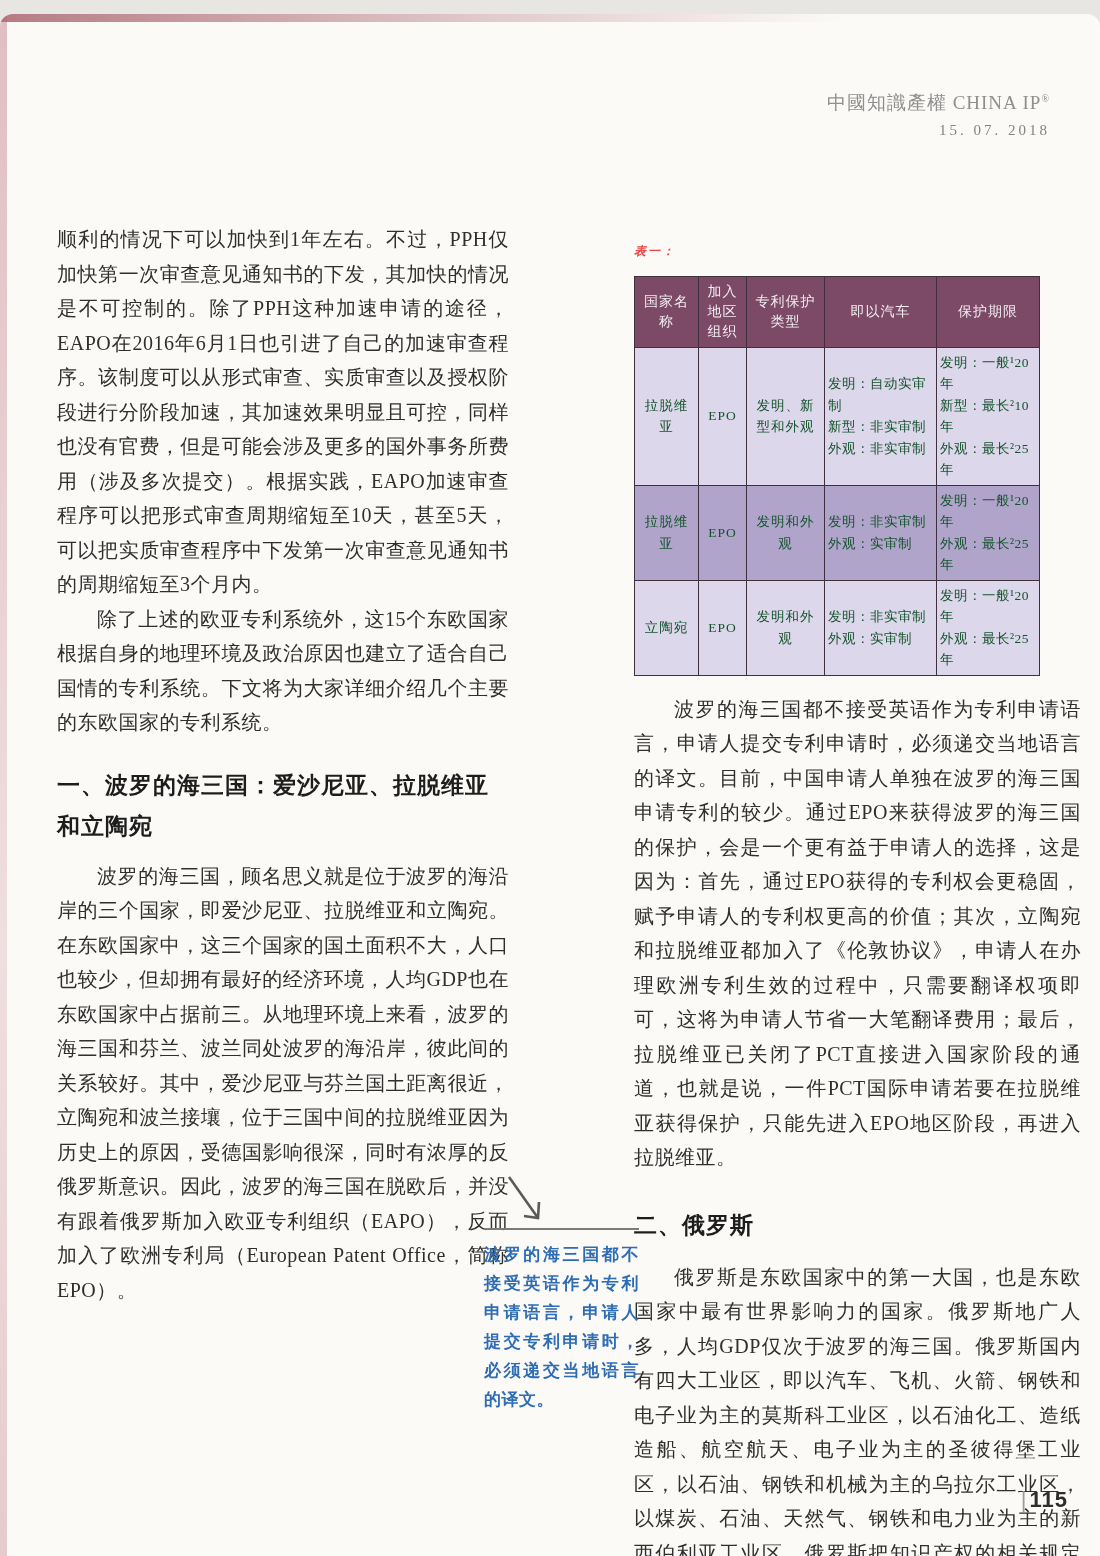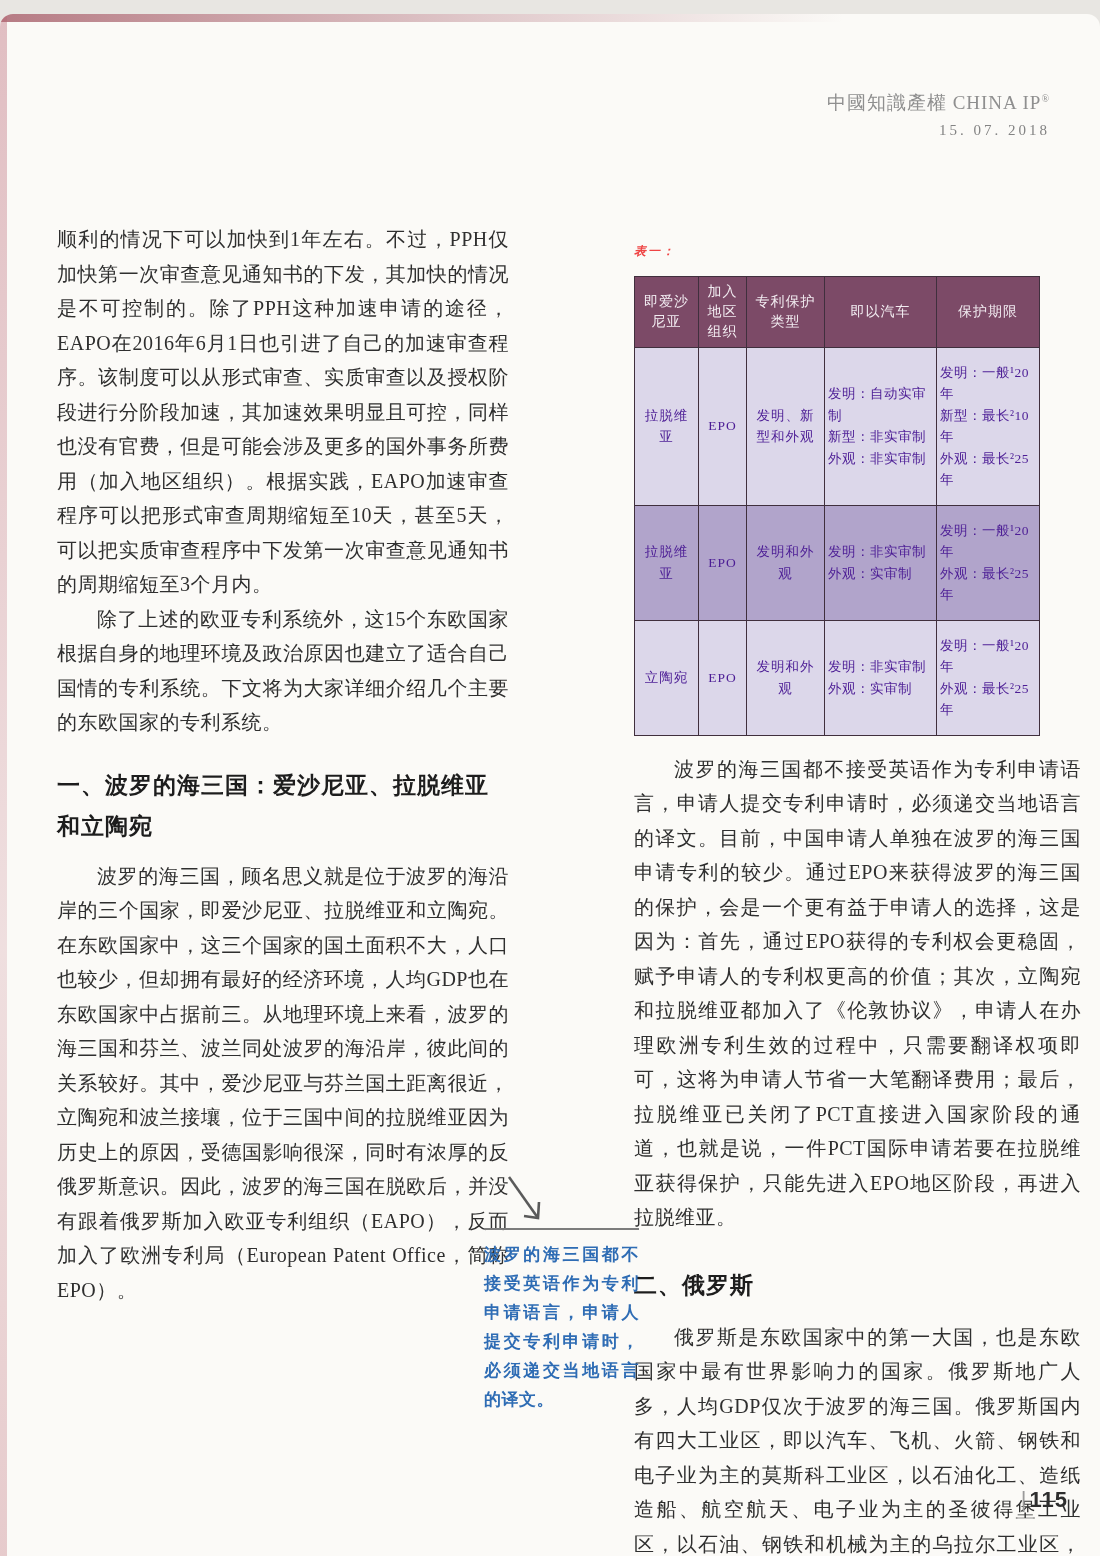"顺利的情况下可以加快到1年左右。不过，PPH仅加快第一次审查意见通知书的下发，其" p { text: 加入地区组织 -> 涉及多次提交 }
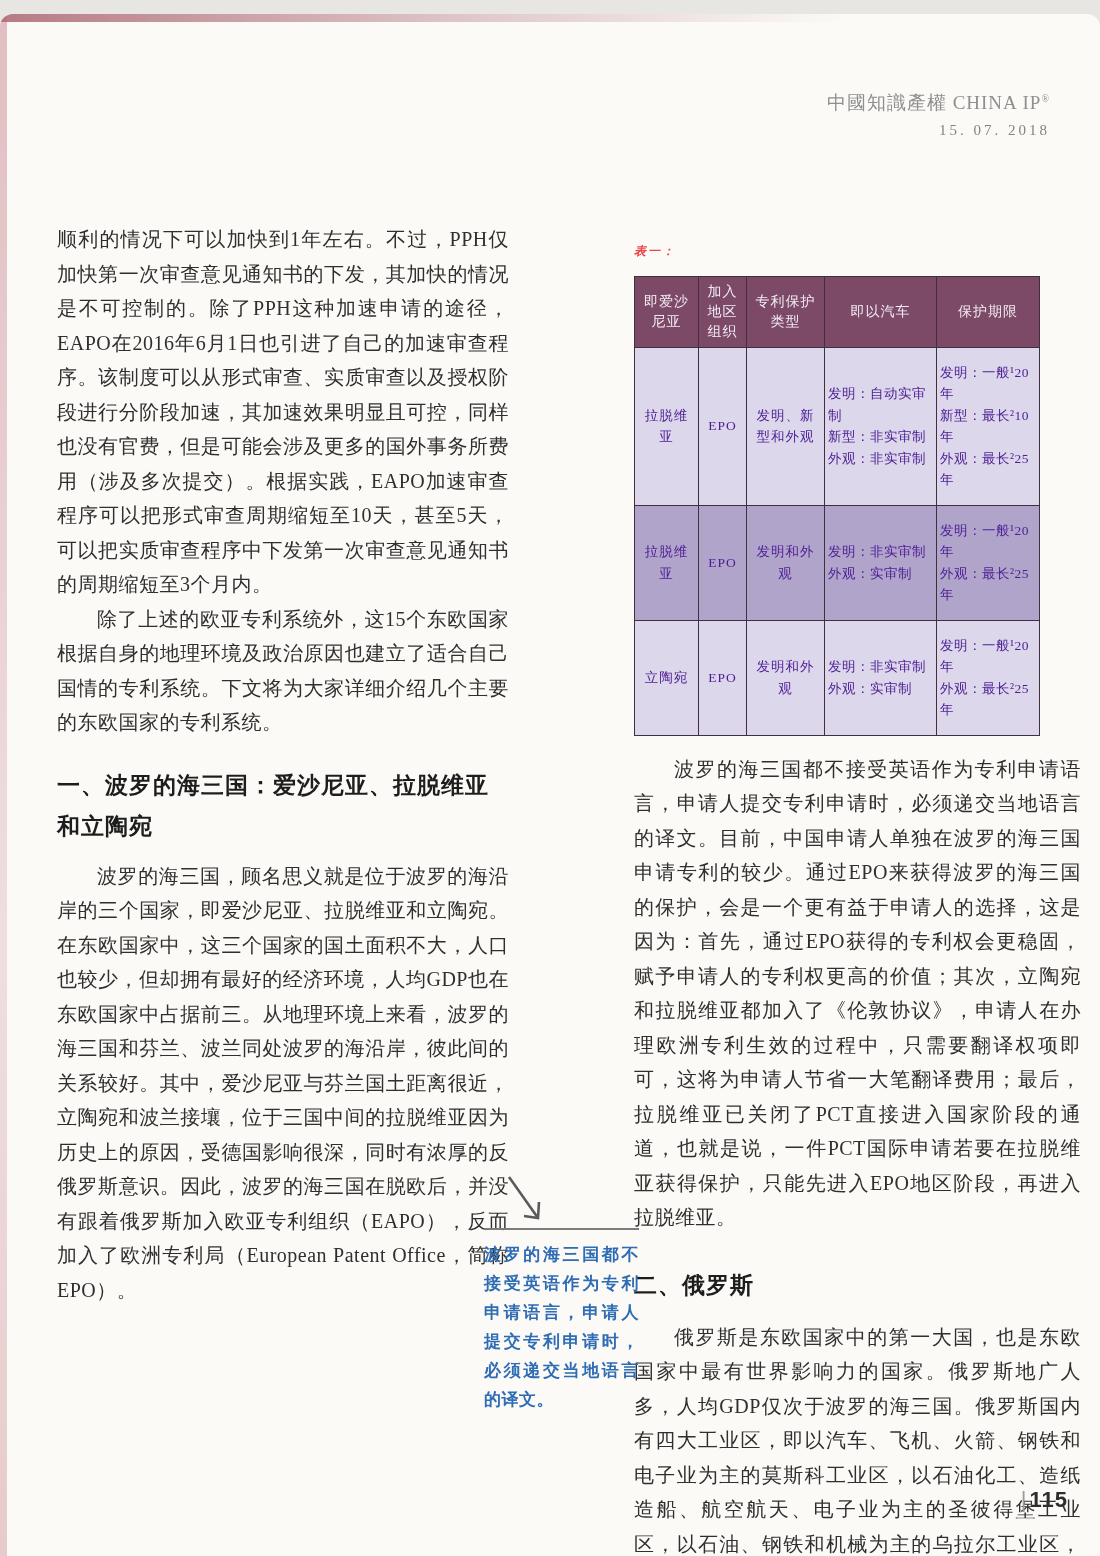"即爱沙尼亚" th { text: 即爱沙尼亚 -> 国家名称 }
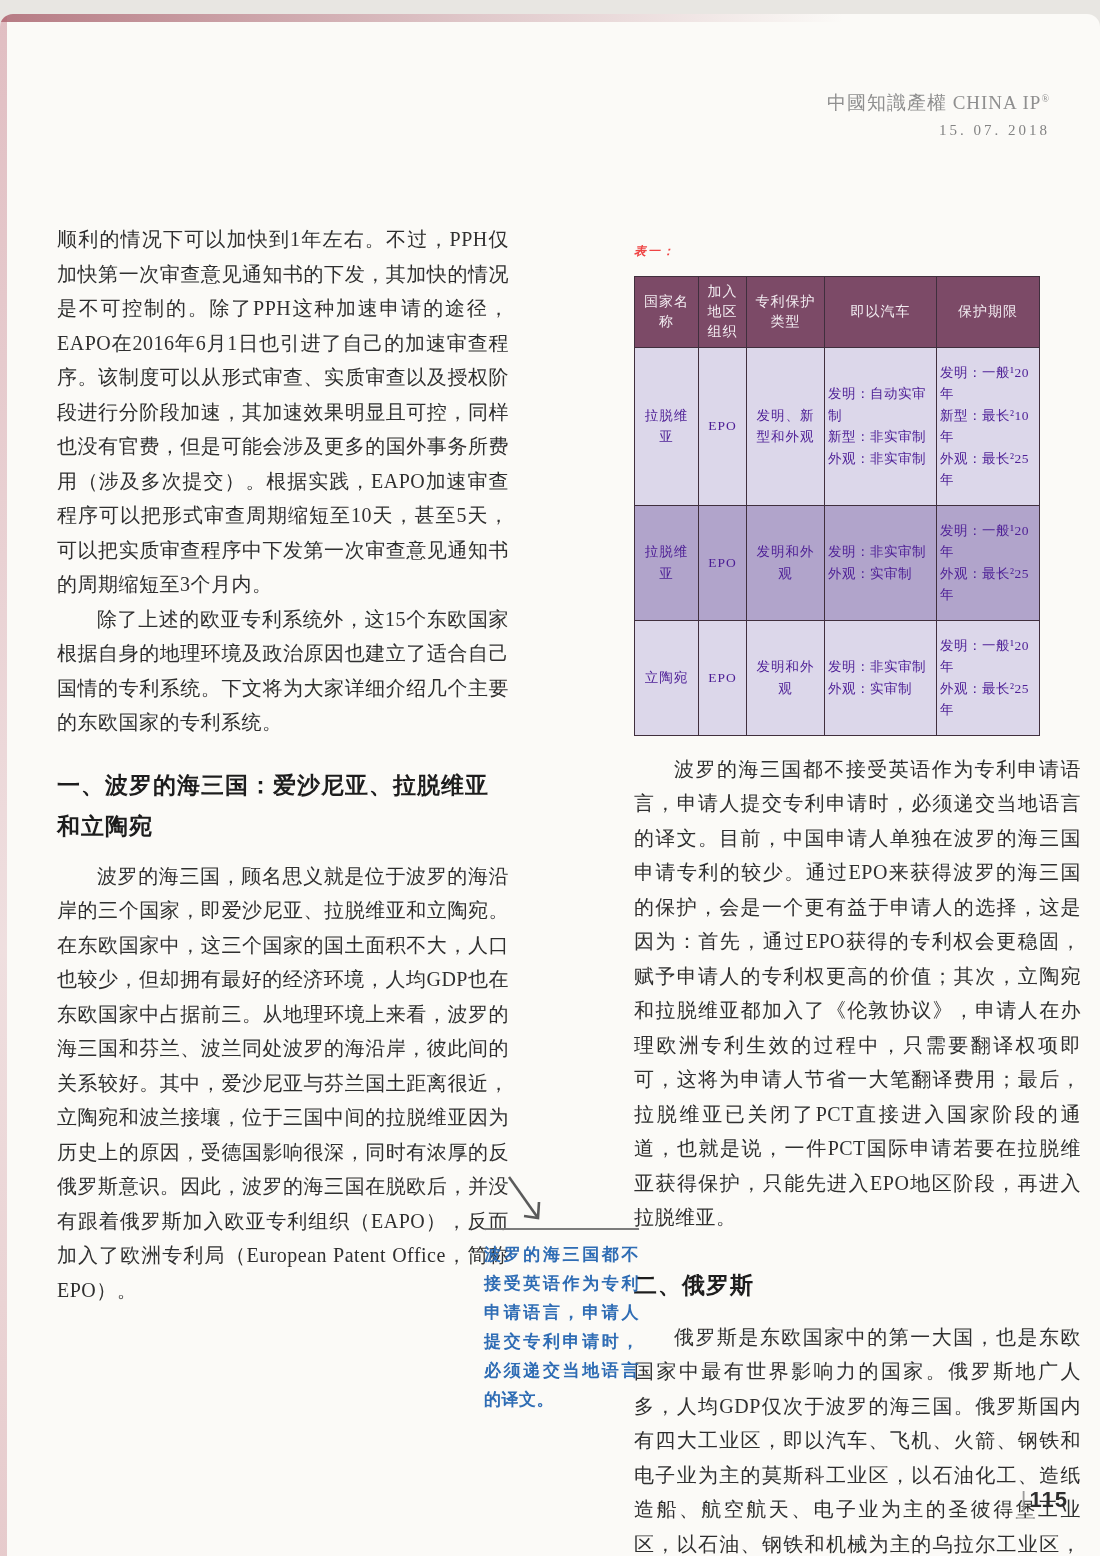"发明：一般¹20年" table.patent td { color: #4c1d95 -> #14532d; padding: 14px 3px -> 4px 3px }
